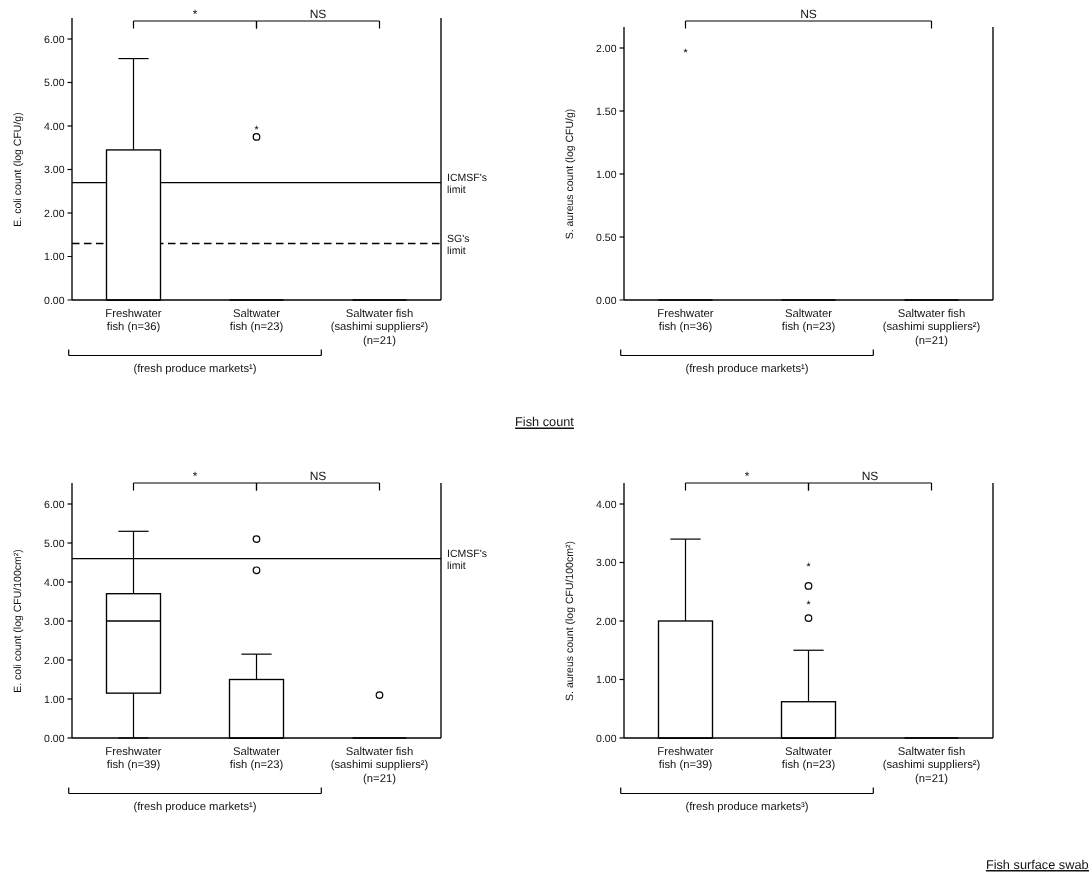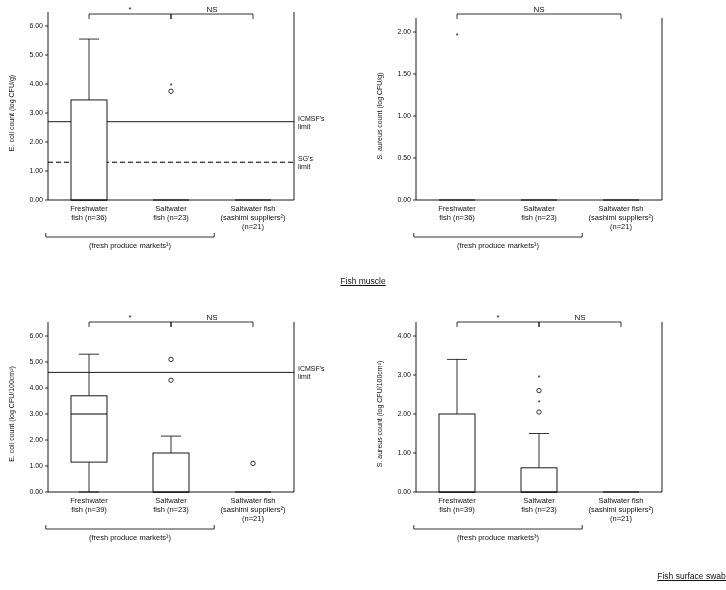"Fish muscle" div.section-title { text: muscle -> count }
